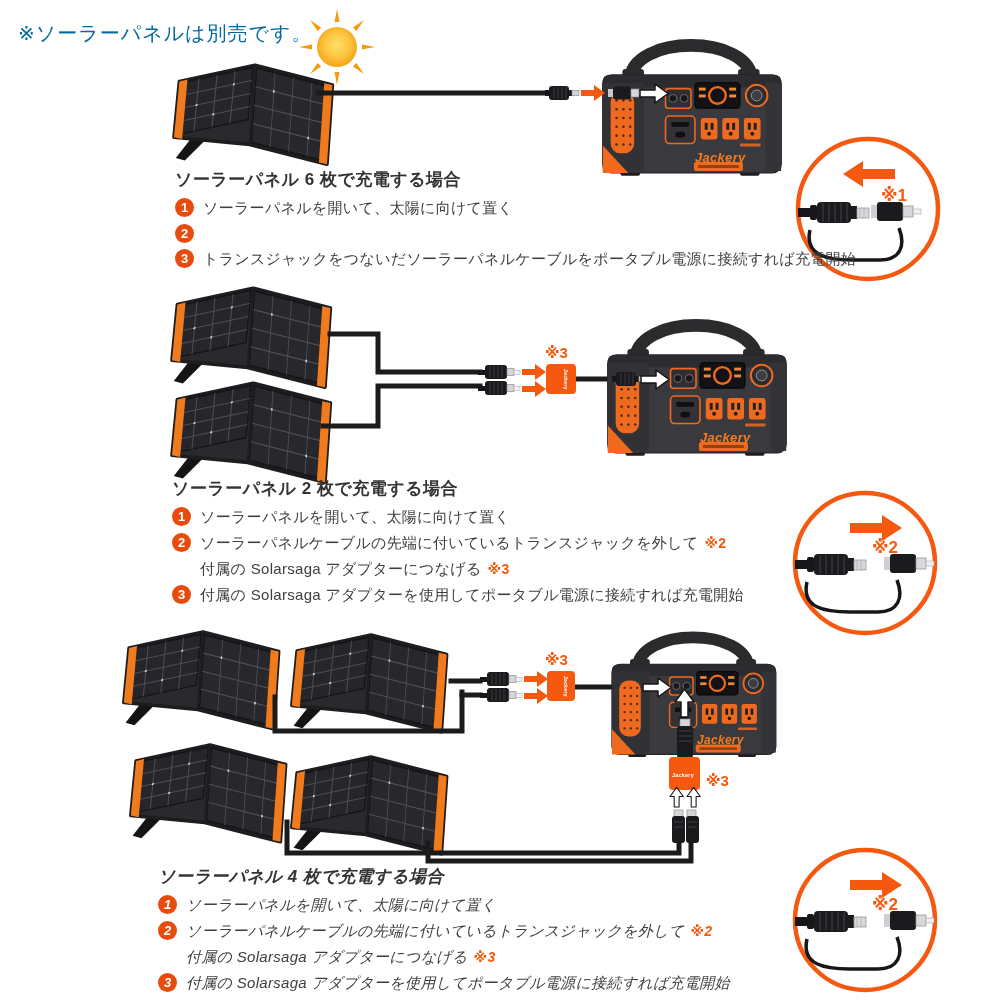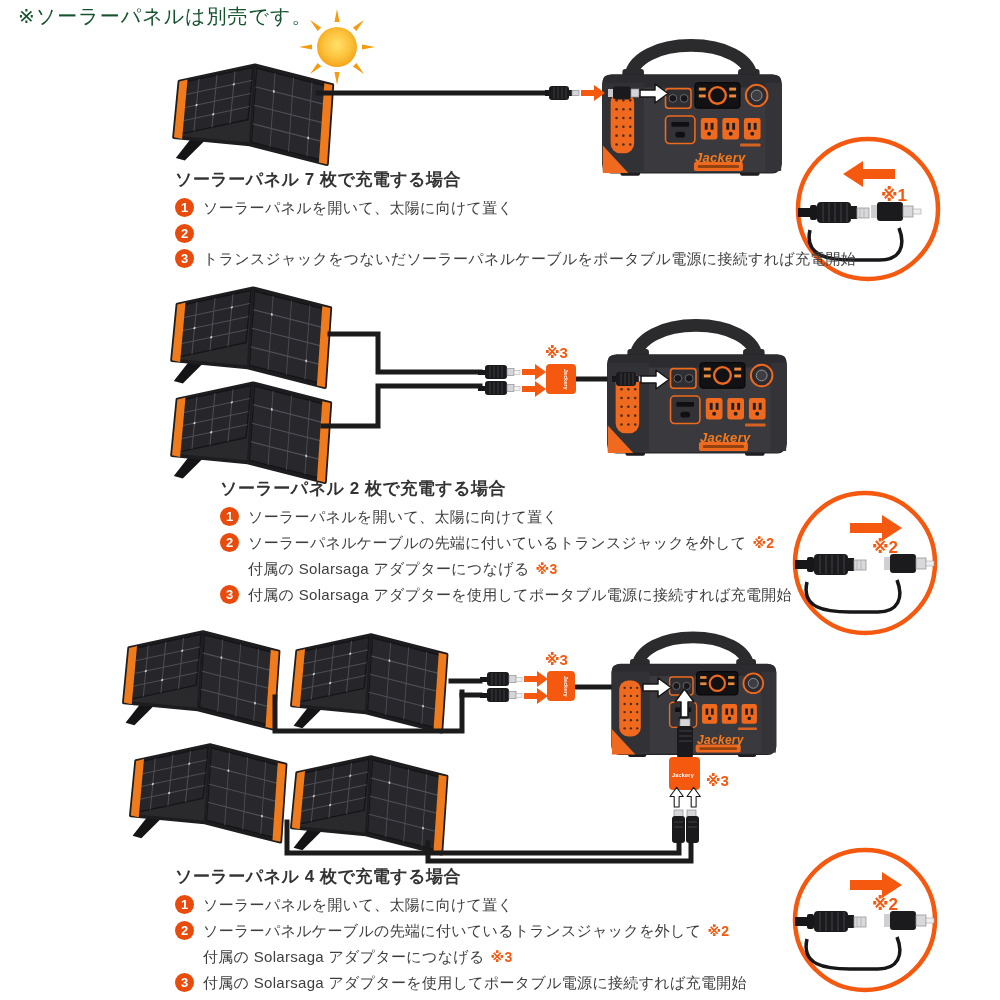"※ソーラーパネルは別売です。" .note { color: #14532d -> #0369a1; top: 3px -> 20px }
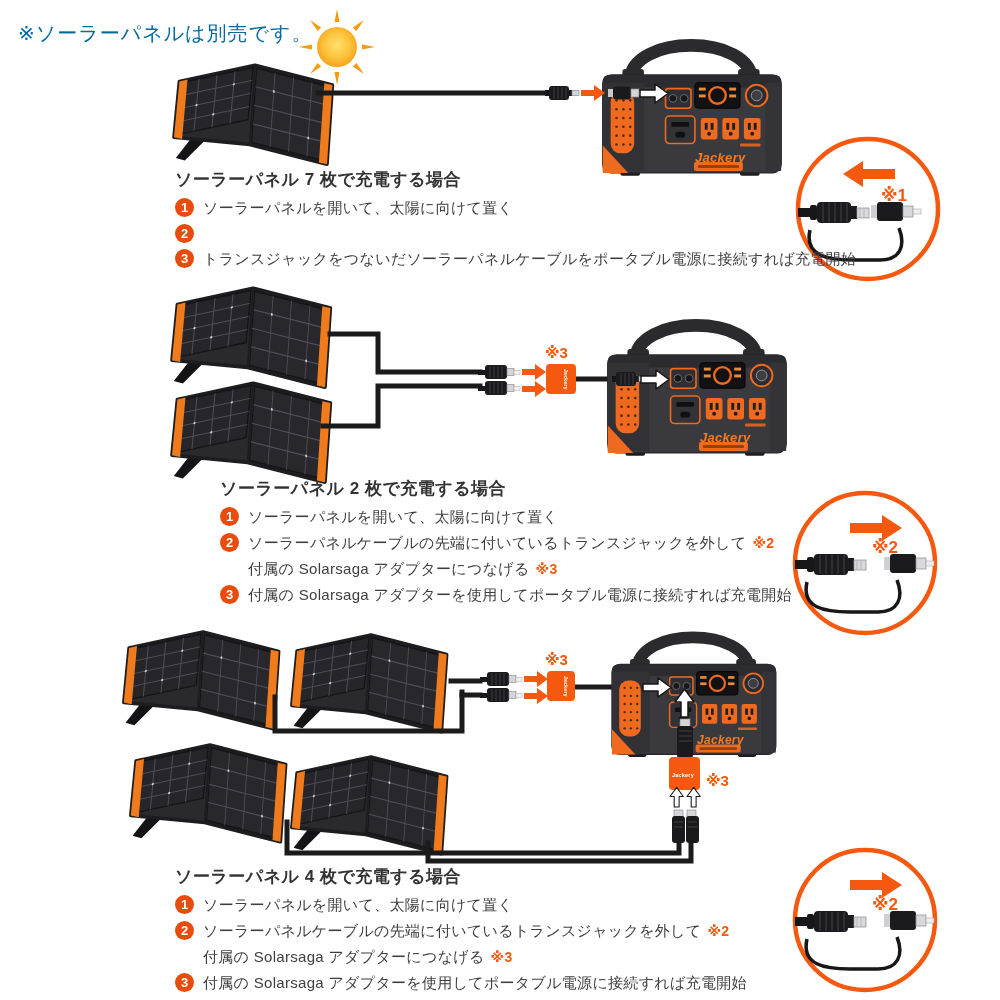"ソーラーパネル 7 枚で充電する場合" div.sectitle { text: 7 -> 6 }
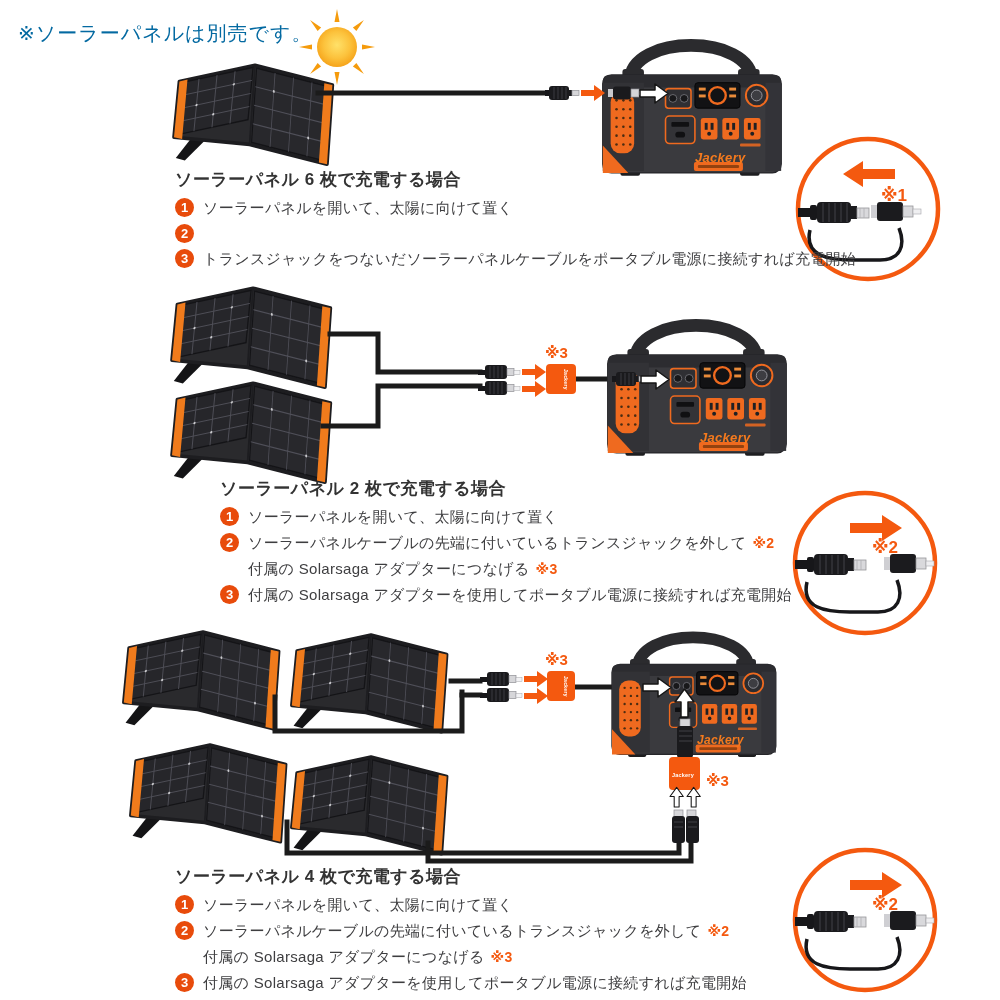"ソーラーパネル 2 枚で充電する場合" div.sectext { margin-left: 48px -> none }
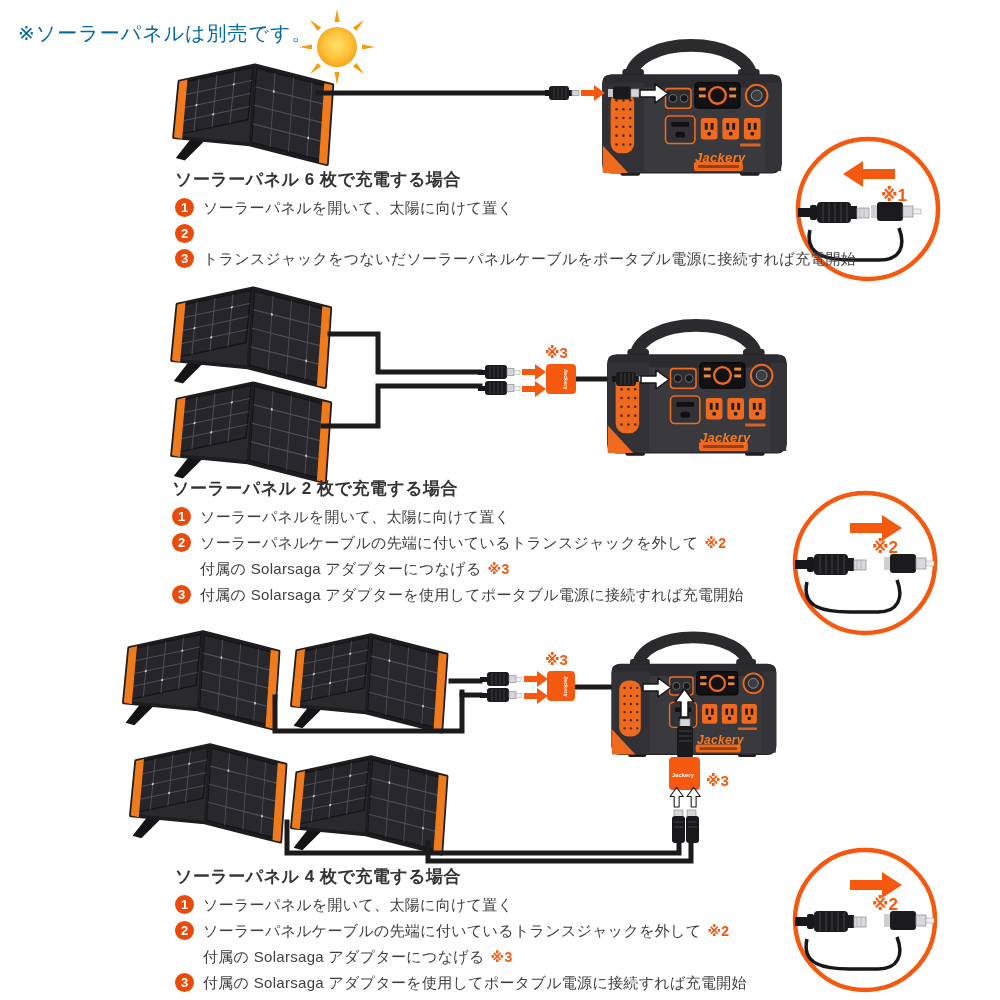"ソーラーパネル 4 枚で充電する場合" div.sectext { font-style: none -> italic; left: 175px -> 158px }
